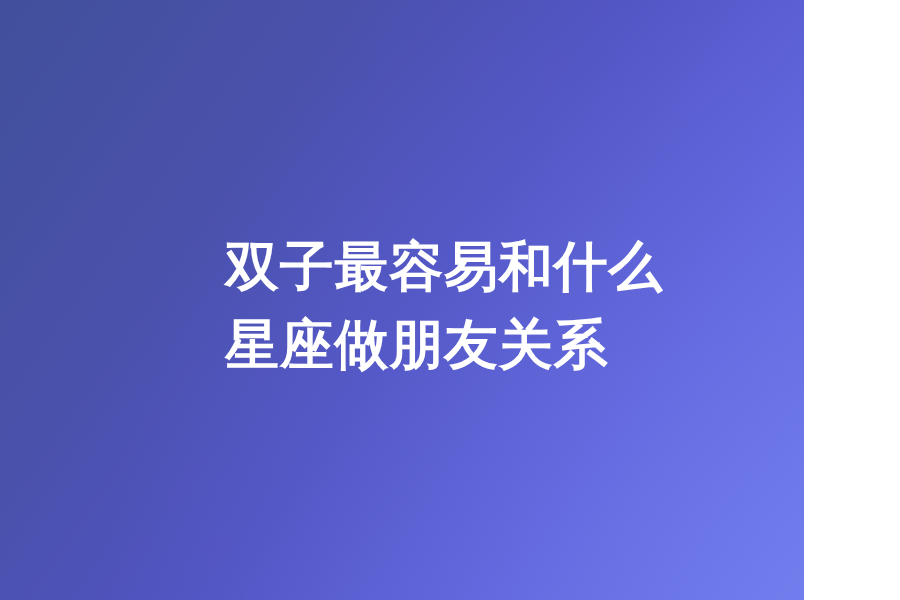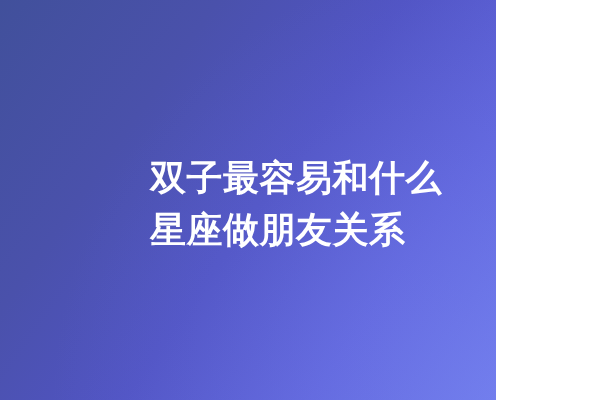"双子最容易和什么" #poster { width: 496px -> 536px }
